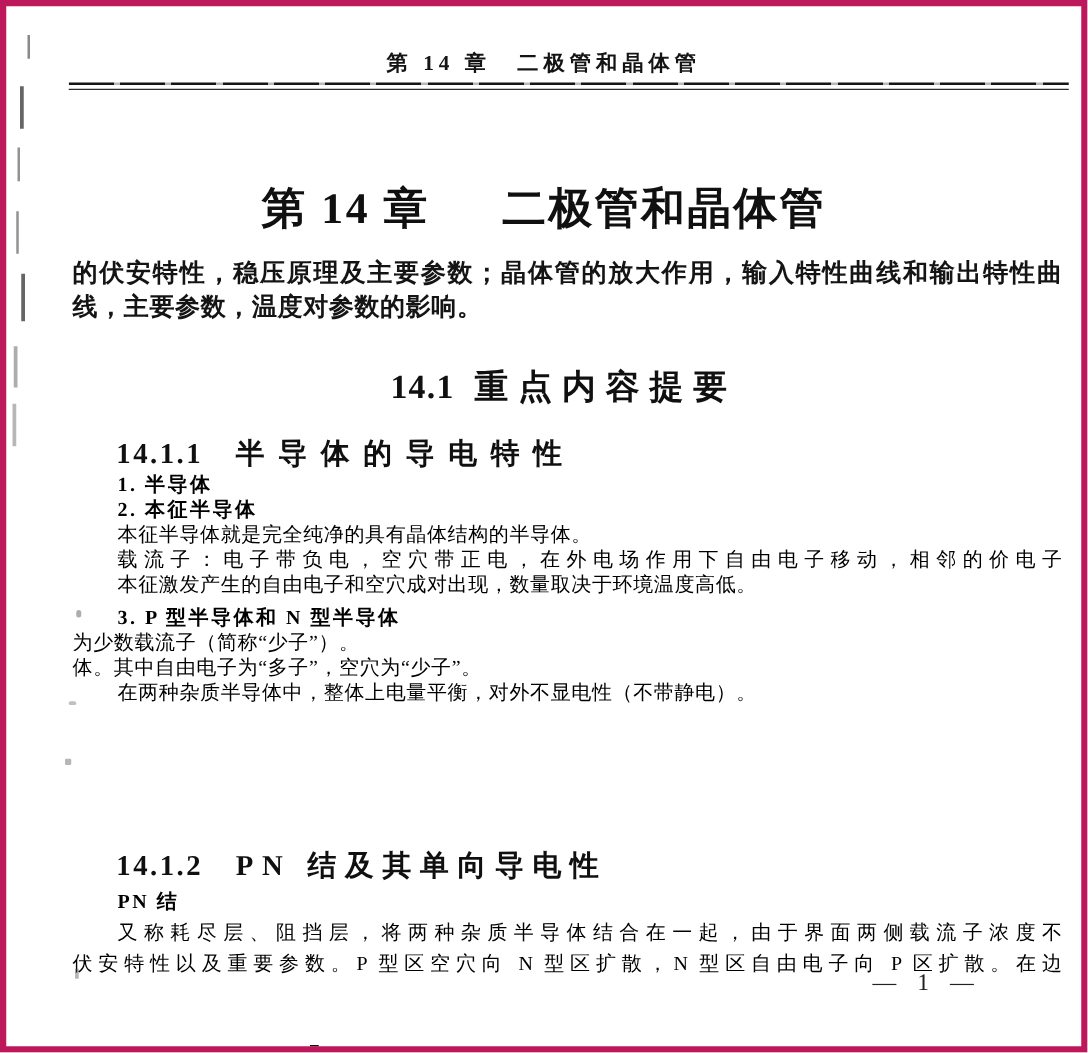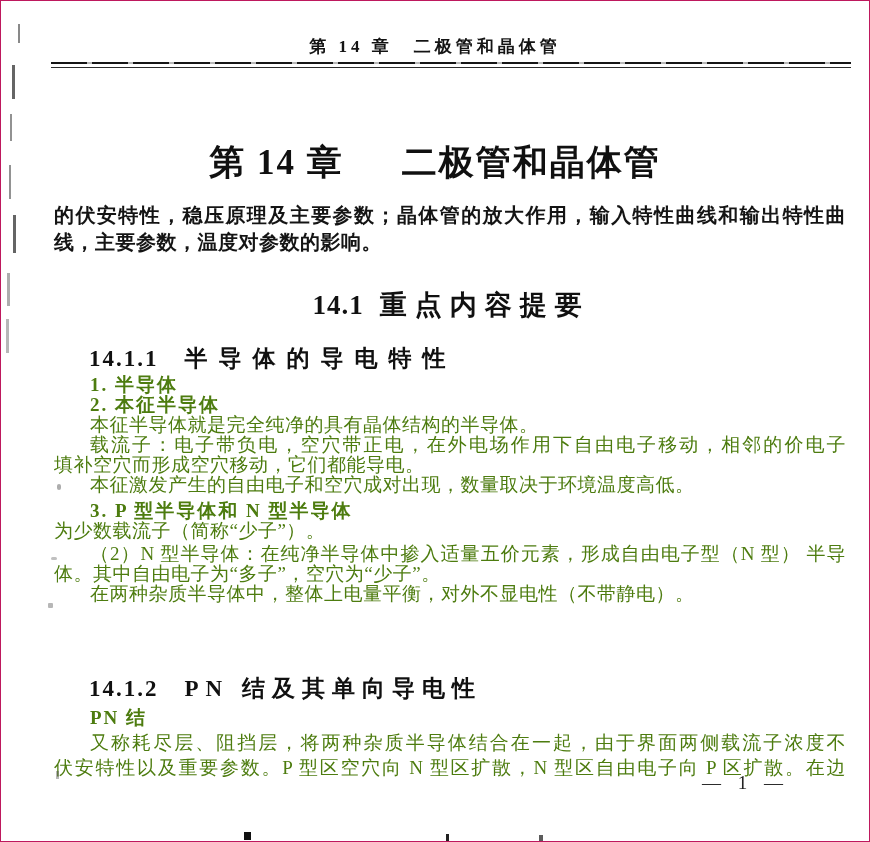"第 14 章 二极管和晶体管" .page { border: 1px solid #be185d -> 5px solid #be185d }
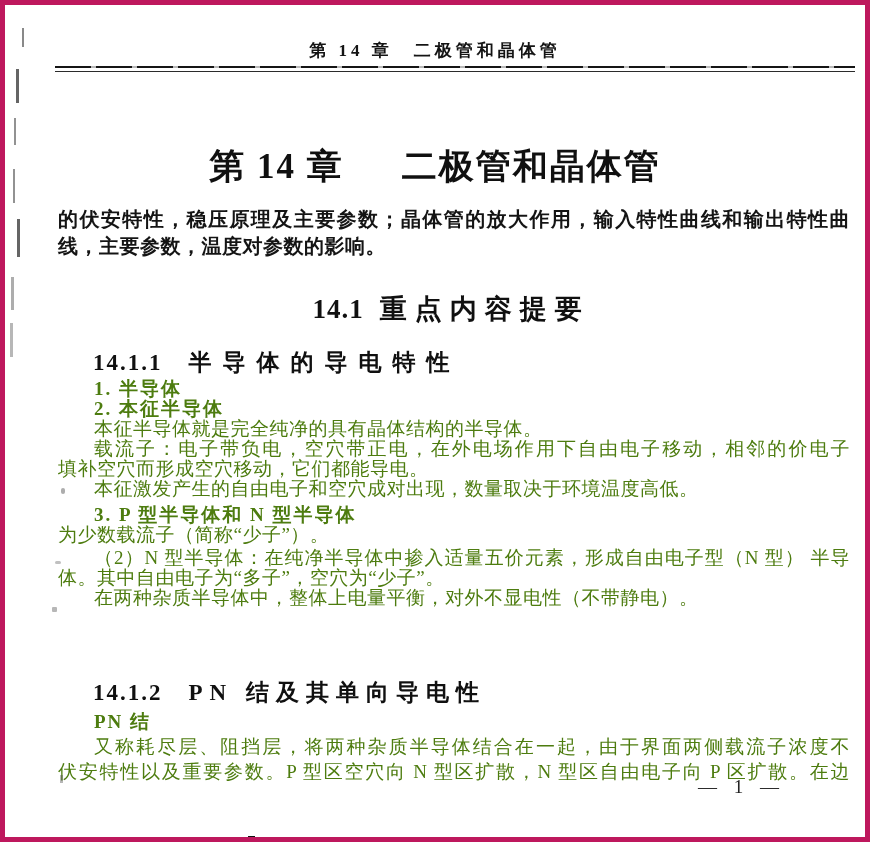"1. 半导体" .bodyblock { color: #4d7c0f -> #000000; font-size: 19px -> 16px }
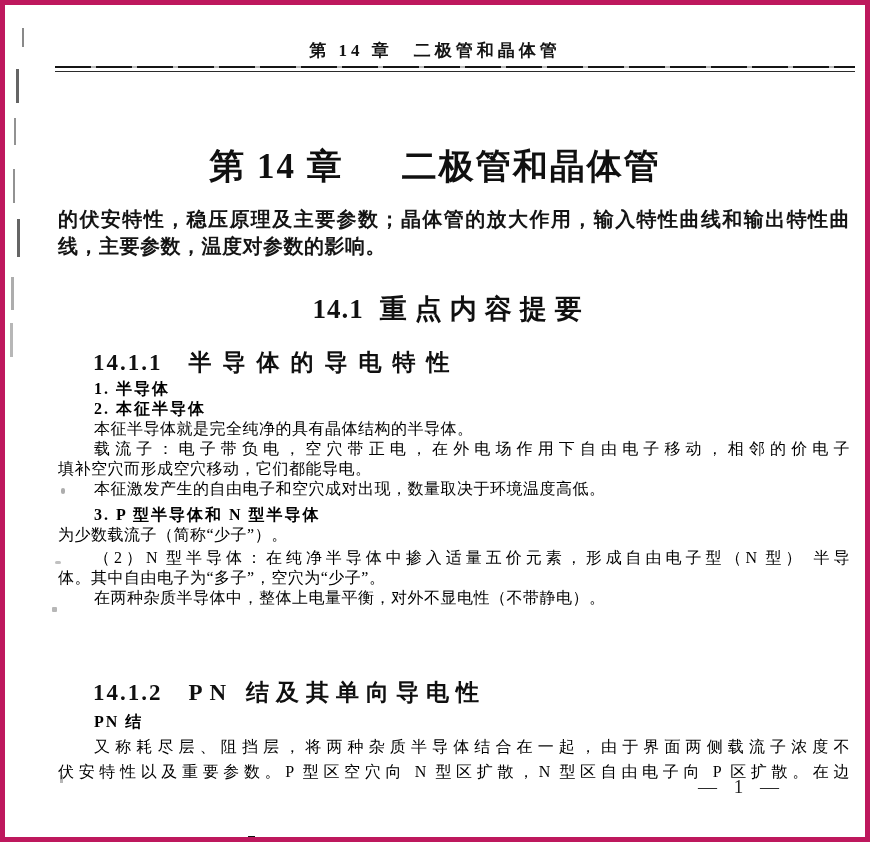"填补空穴而形成空穴移动，它们都能导电。" div.ln { html: <div>填补空穴而形成空穴移动，它们都能导电。</div> -> none }
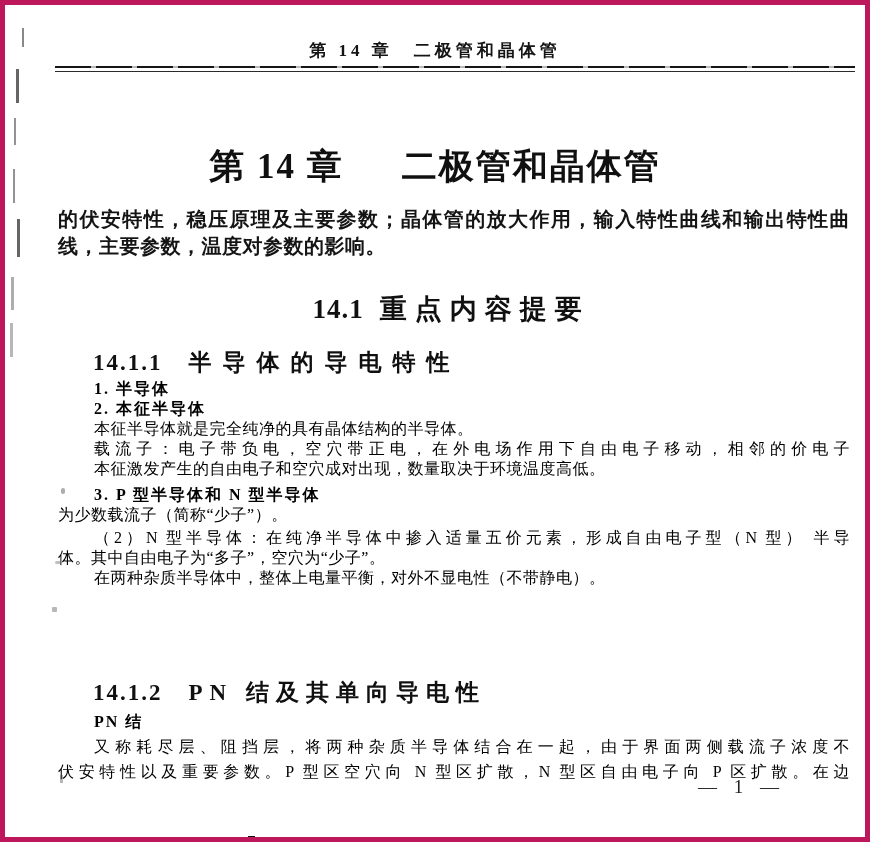"（2）N 型半导体：在纯净半导体中掺入适量五价元素，形成自由电子型（N 型）" div.ln { html: <div>（2）N 型半导体：在纯净半导体中掺入适量五价元素，形成自由电子型（N 型） 半导</div> -> none }
